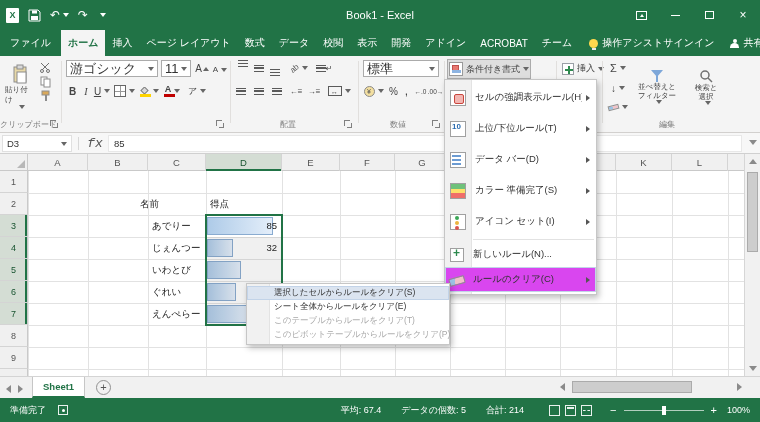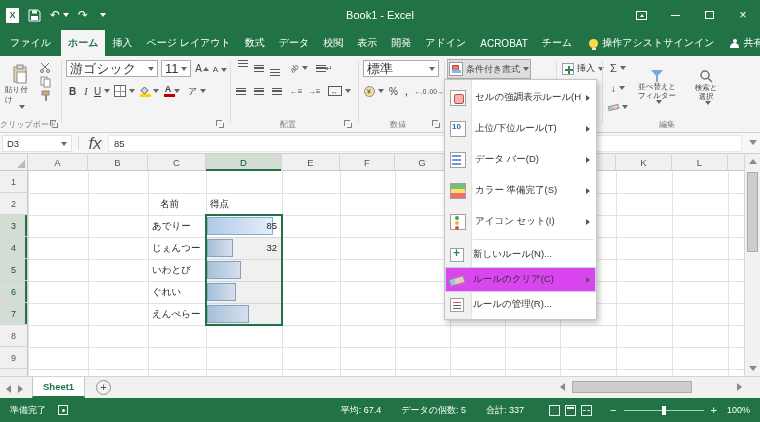"fx" #fx { font-family: Liberation Sans, sans-serif -> Liberation Mono, monospace; font-size: 17px -> 13px }
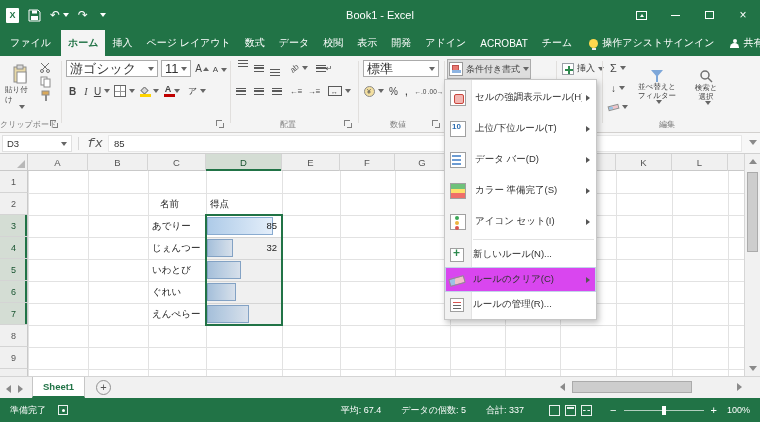"名前" div.cell { left: 156px -> 136px }
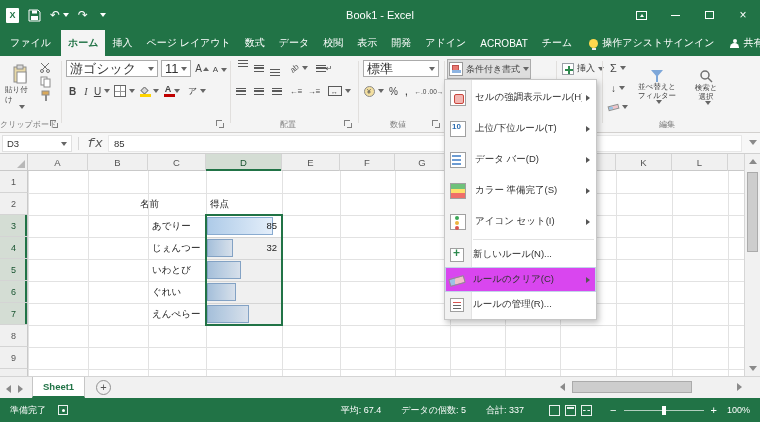"選択したセルからルールをクリア(S)" div { html: none -> <div> <div>選択したセルからルールをクリア(S)</div> <div>シート全体からルールをクリア(E)</div> <div>このテーブルからルールをクリア(T)</div> <div>このピボットテーブルからルールをクリア(P)</div> </div> }
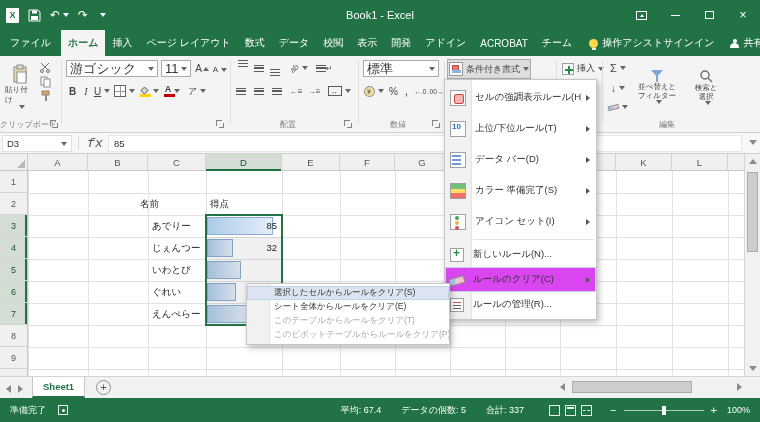"ルールの管理(R)..." div.menu-item { html: <div> <span></span> <span>ルールの管理(R)...</span> </div> -> none }
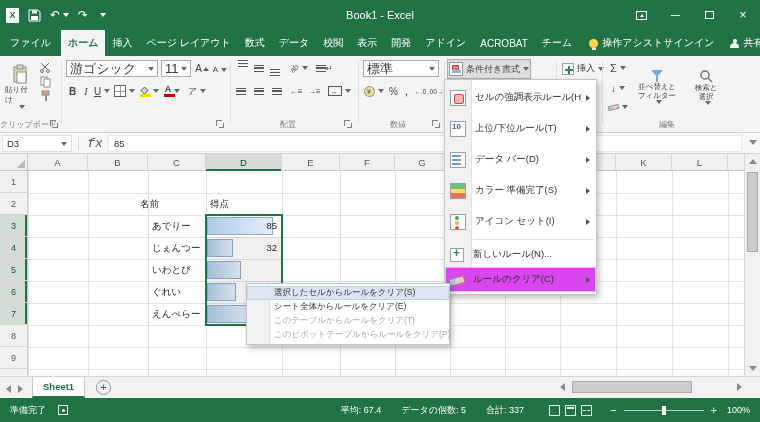"337" span { text: 337 -> 214 }
